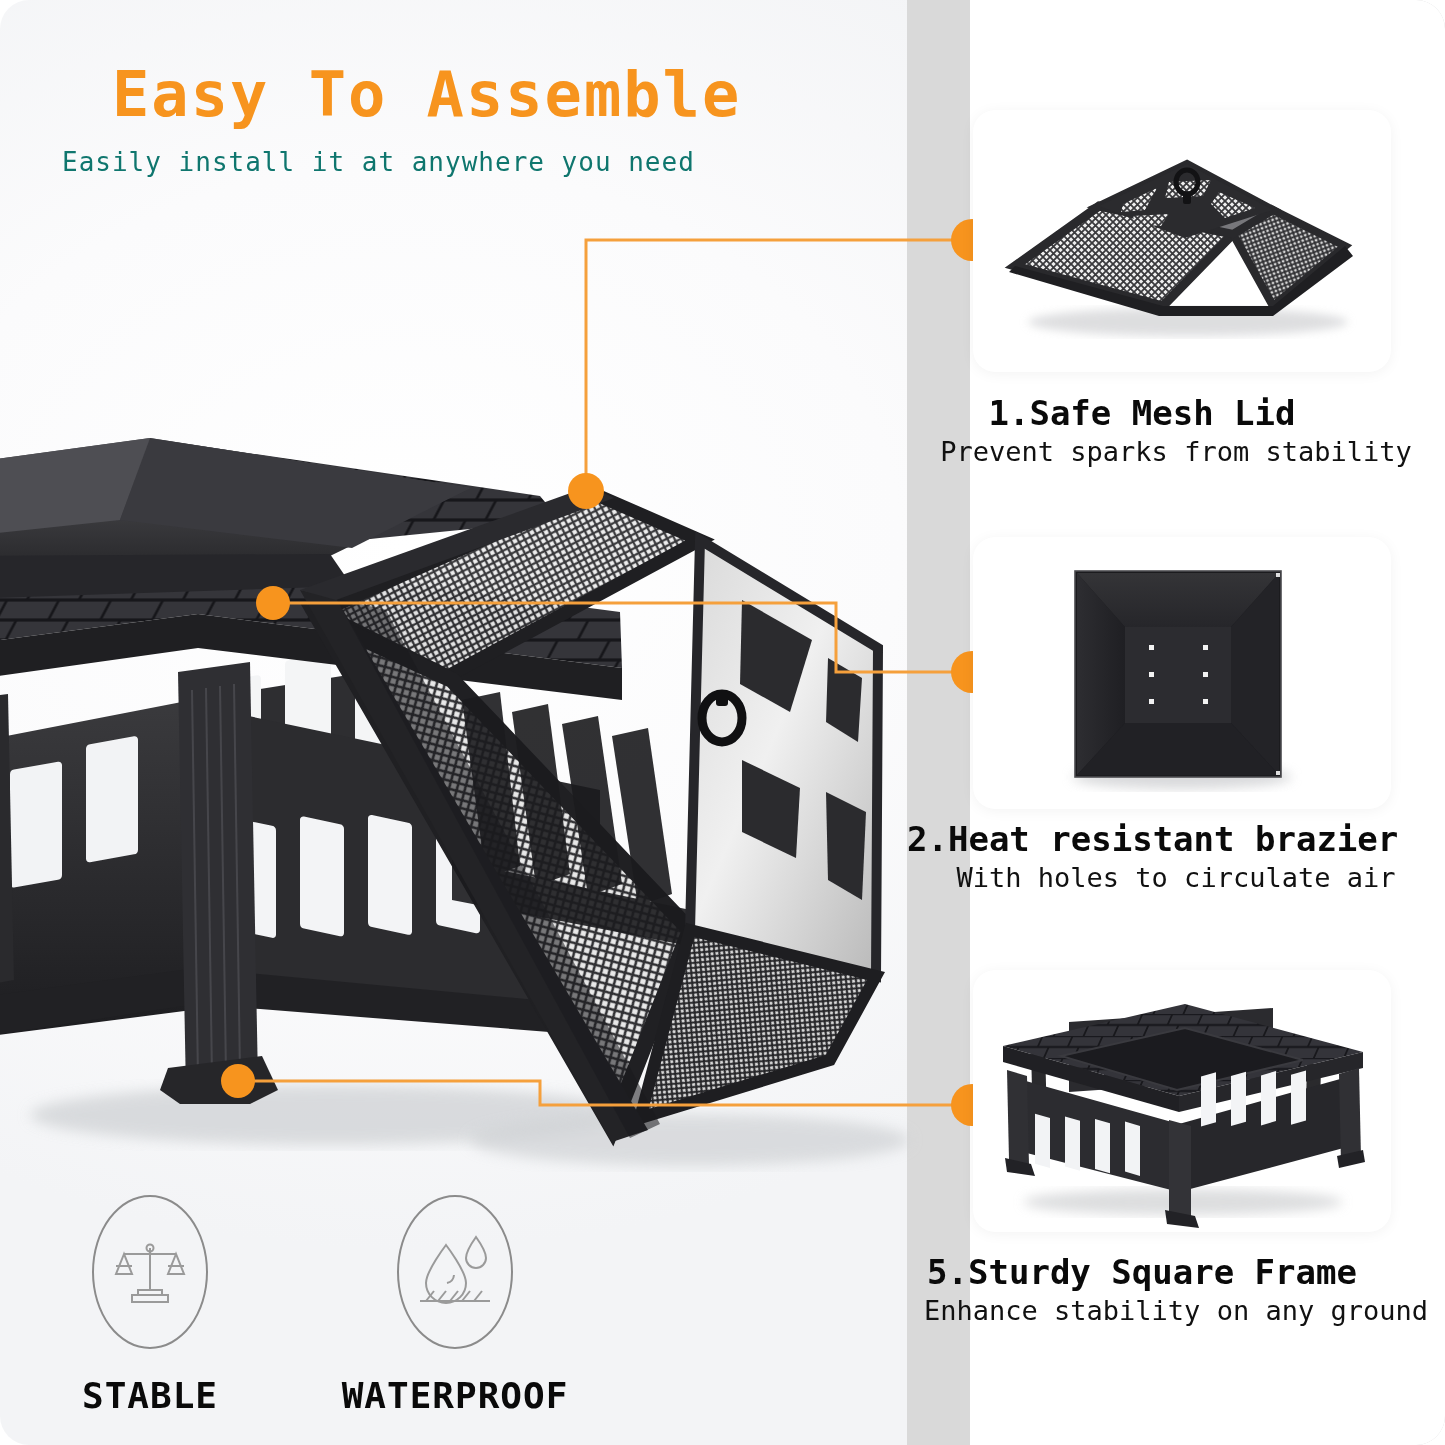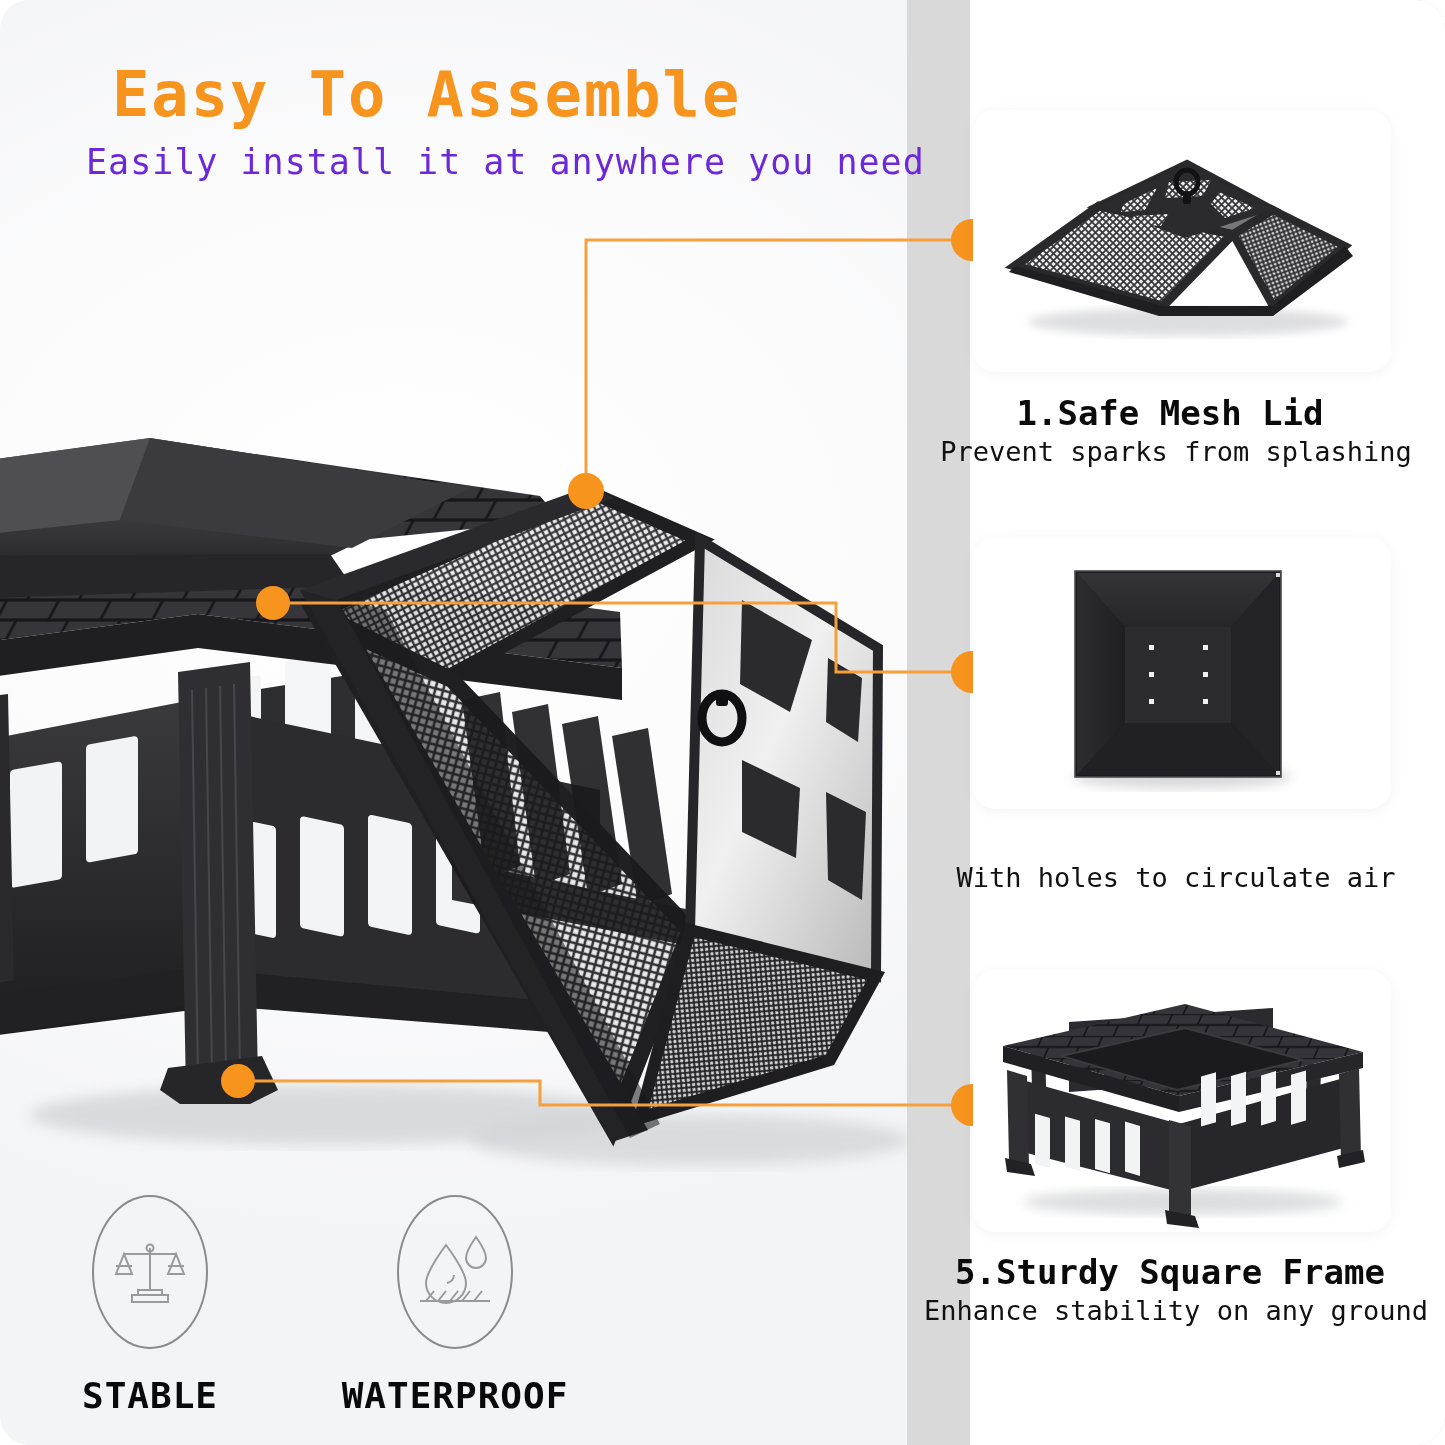"Easily install it at anywhere" .subtitle { color: #6d28d9 -> #0f766e; font-size: 35px -> 26px; margin-left: 24px -> none }
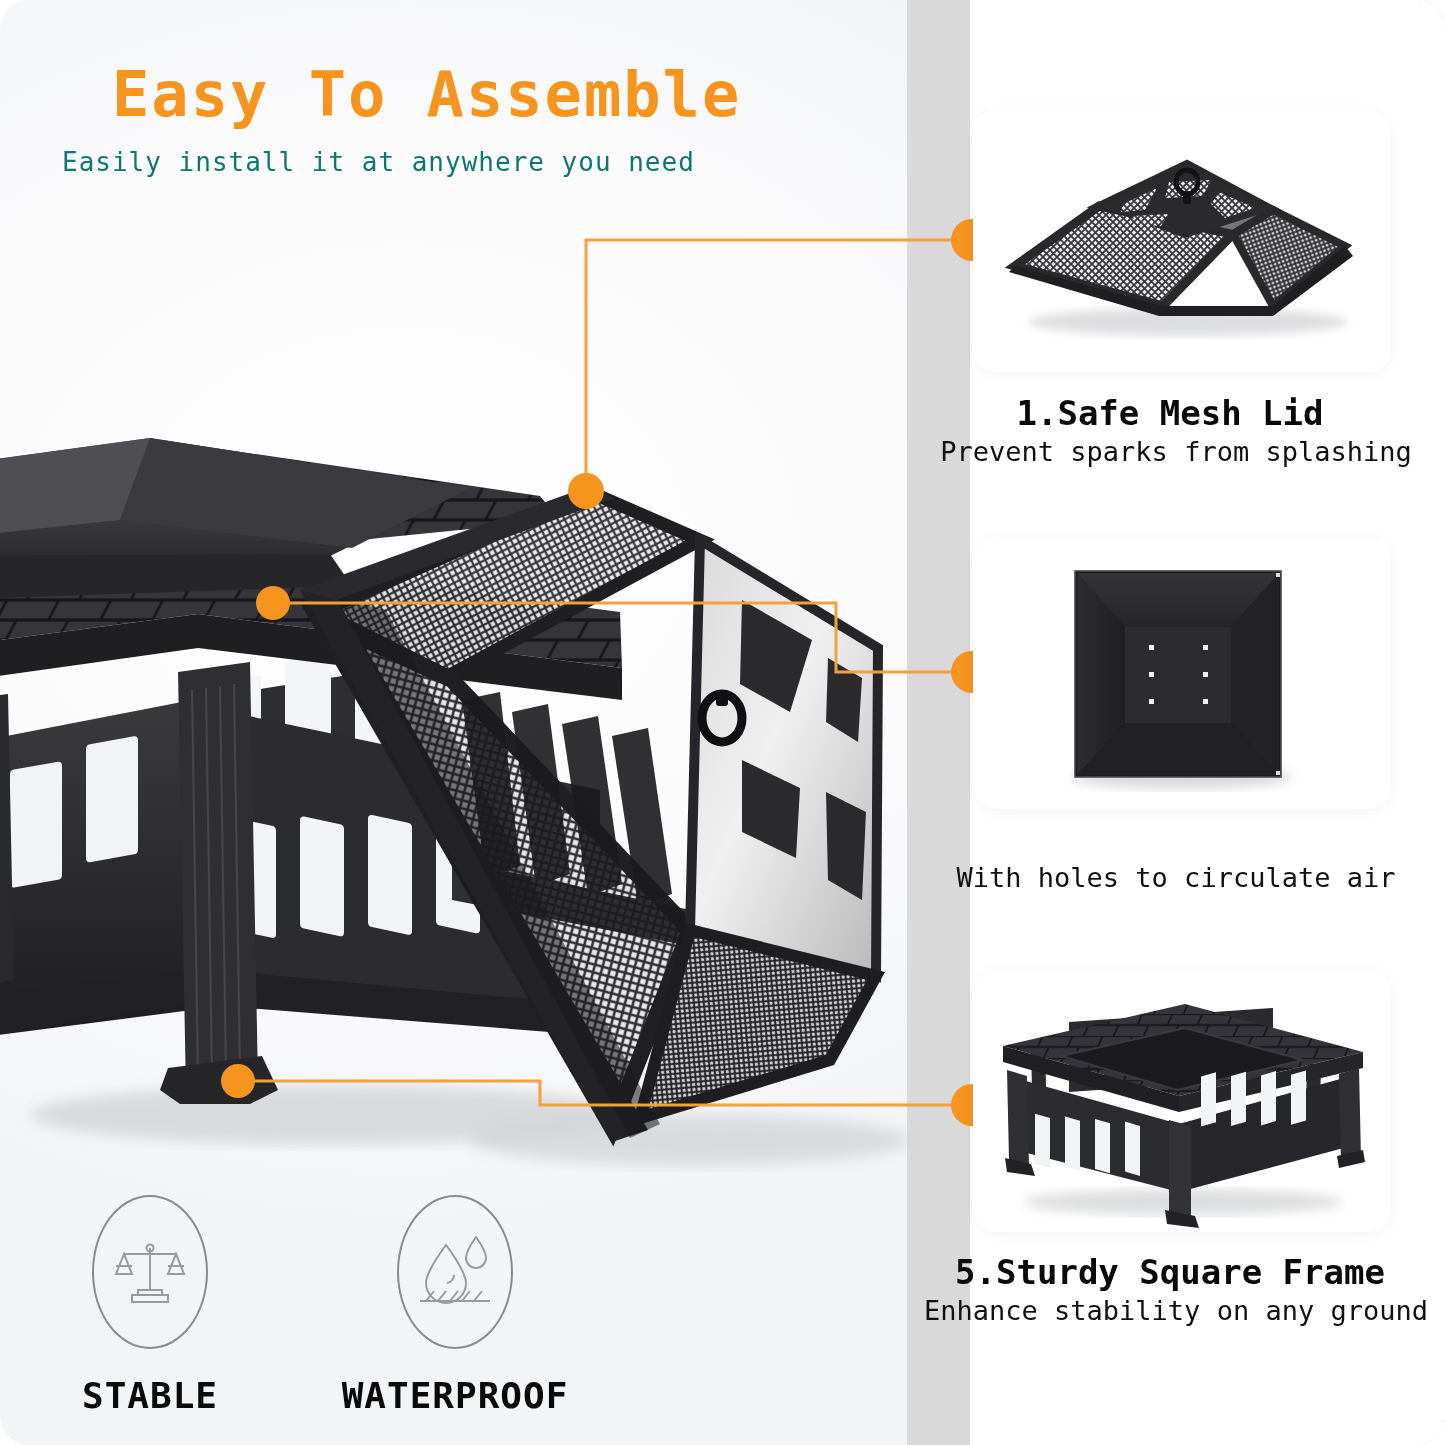"1.Safe Mesh Lid" .card-title { padding-left: 28px -> none }
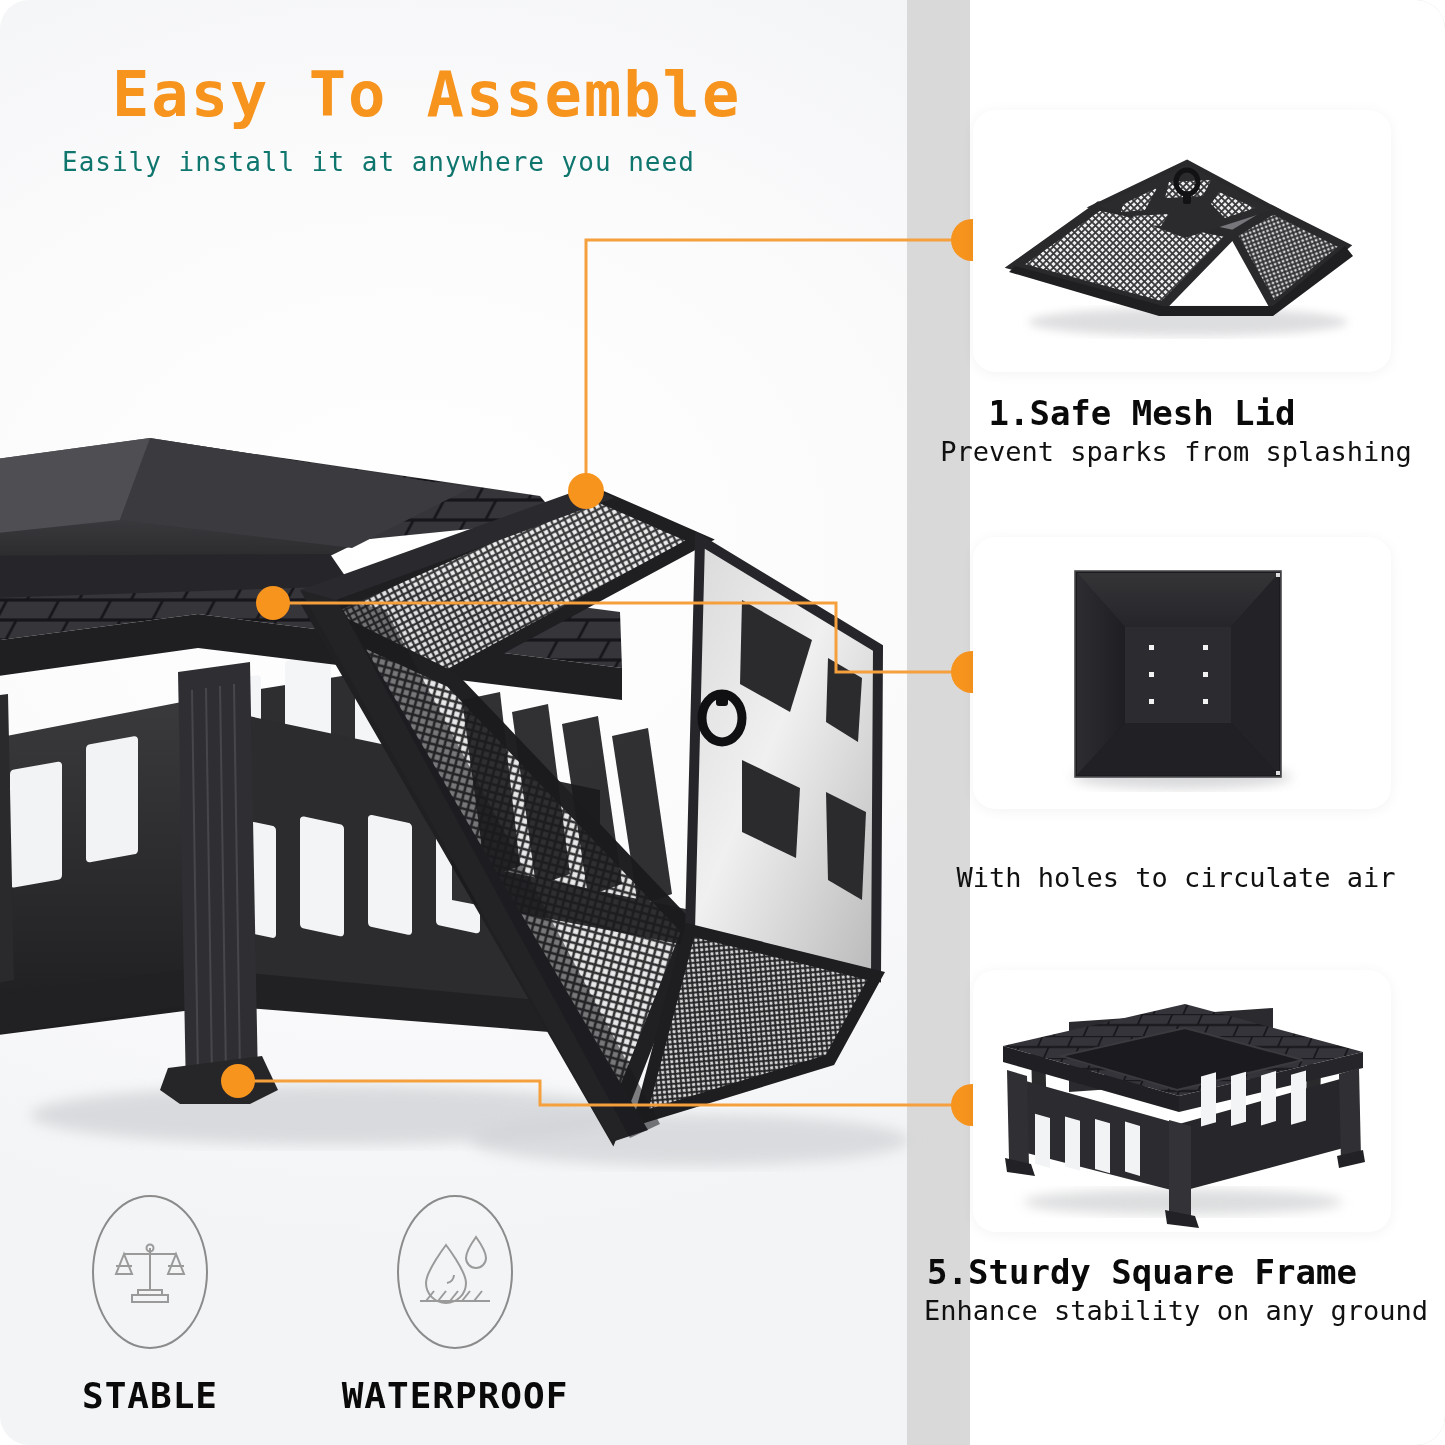"Prevent sparks from splashing" div.card-sub { text: splashing -> stability }
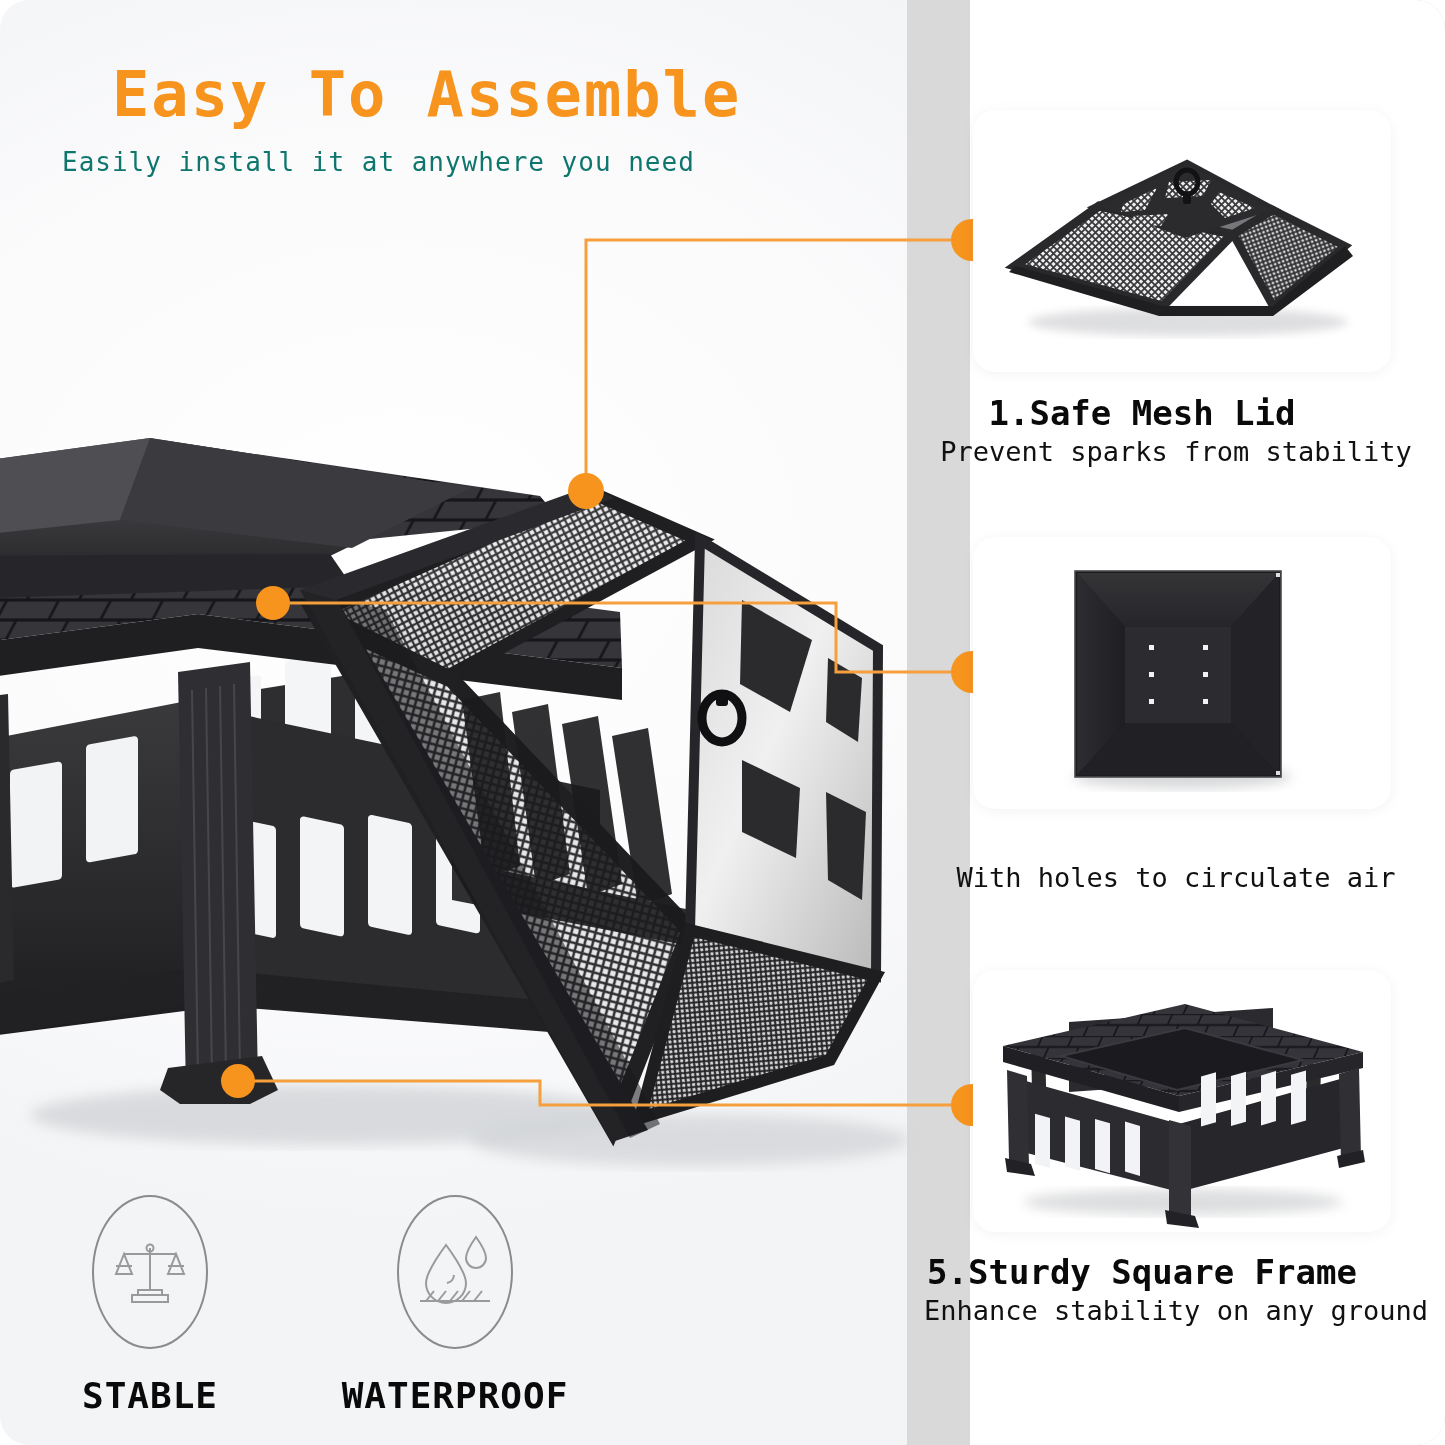"2.Heat resistant brazier" div.card-title { html: none -> <div>2.Heat resistant brazier</div> }
